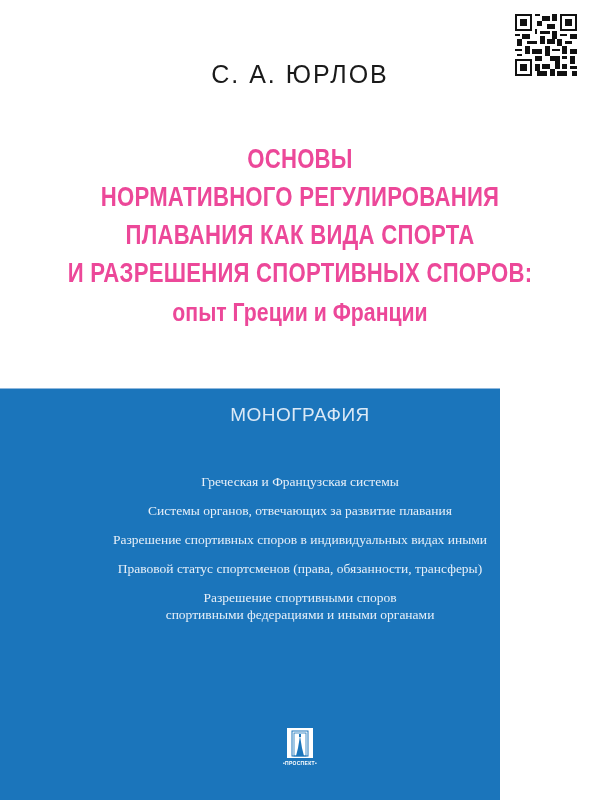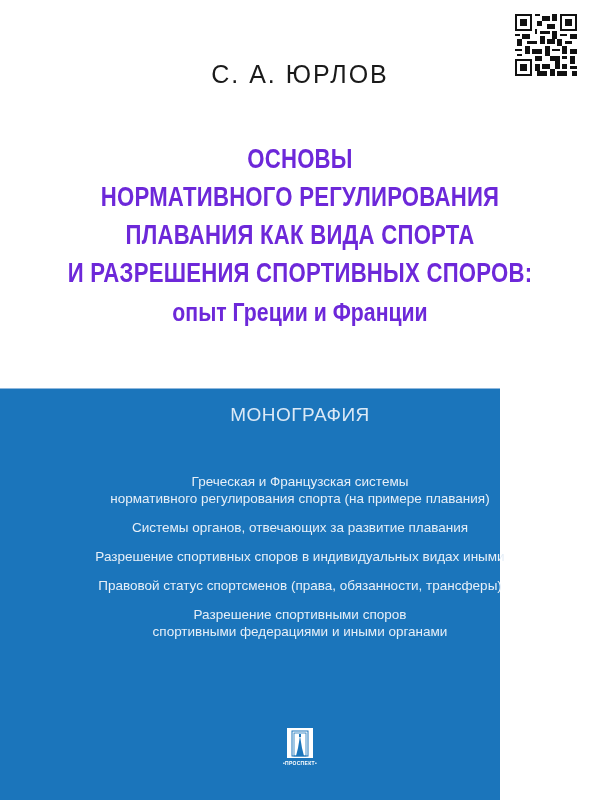"ОСНОВЫ" .title { color: #6d28d9 -> #ec4899 }
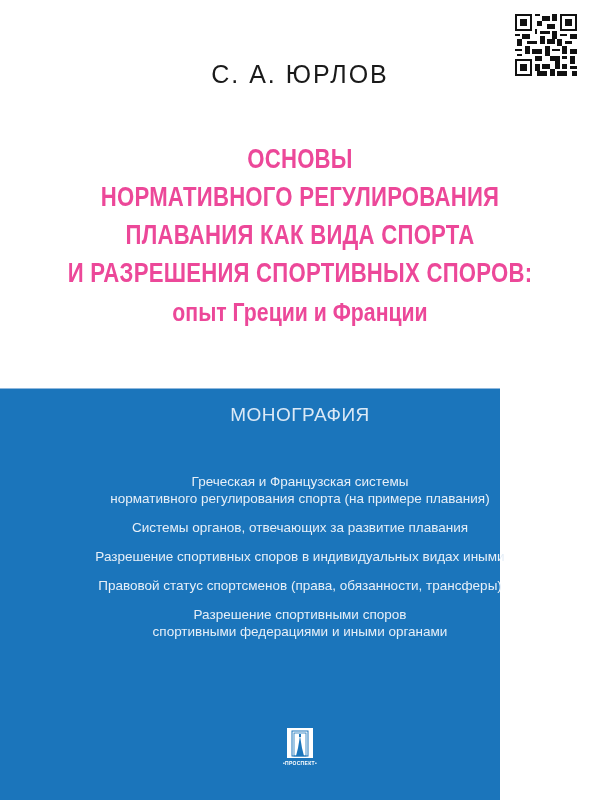"Греческая и Французская системы" .topics { font-family: none -> Liberation Serif, serif }
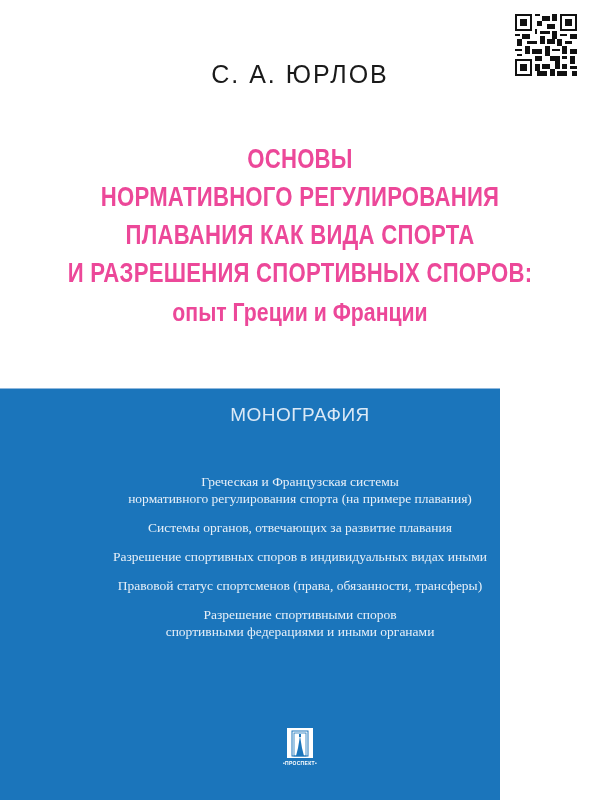"нормативного регулирования спорта (на" div { html: <div>нормативного регулирования спорта (на примере плавания)</div> -> none }
